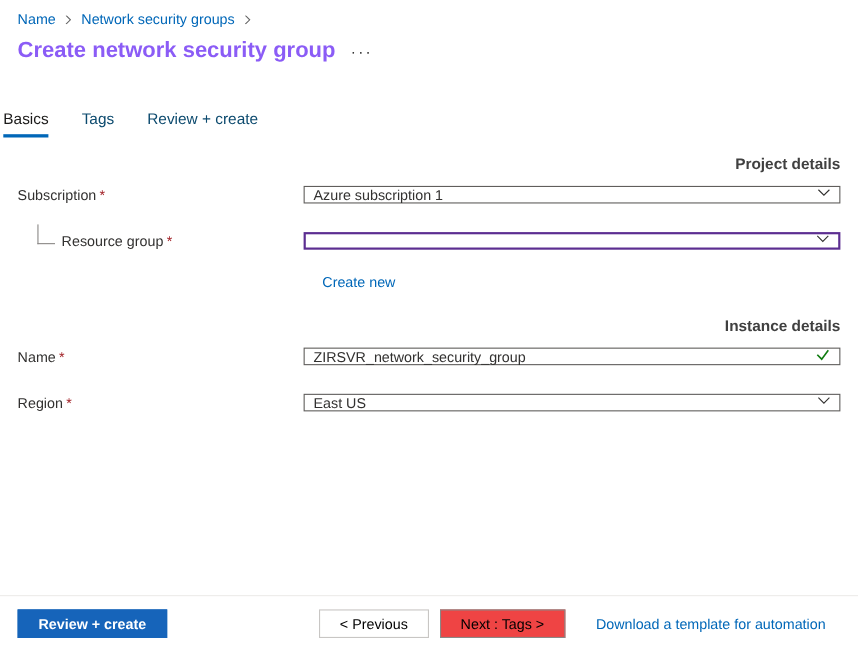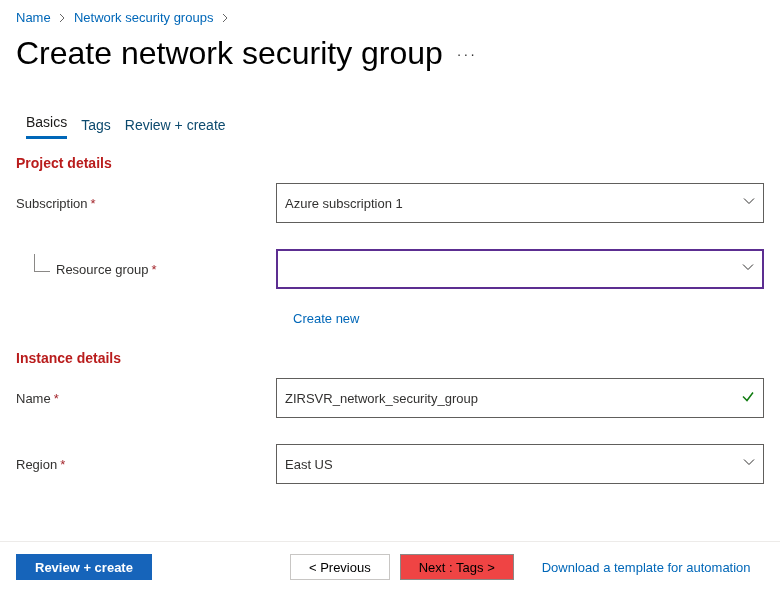"Create network security group" .page-title { color: #000000 -> #8b5cf6; font-size: 32px -> 20px; font-weight: 400 -> 700 }
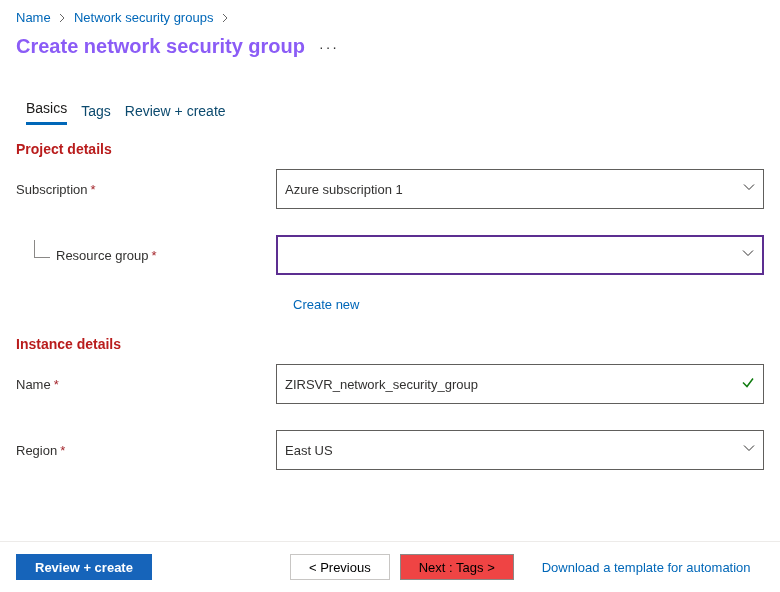"Basics" .tabs { align-items: flex-end -> none; gap: 14px -> 30px; padding: 0 26px -> 0 3px }
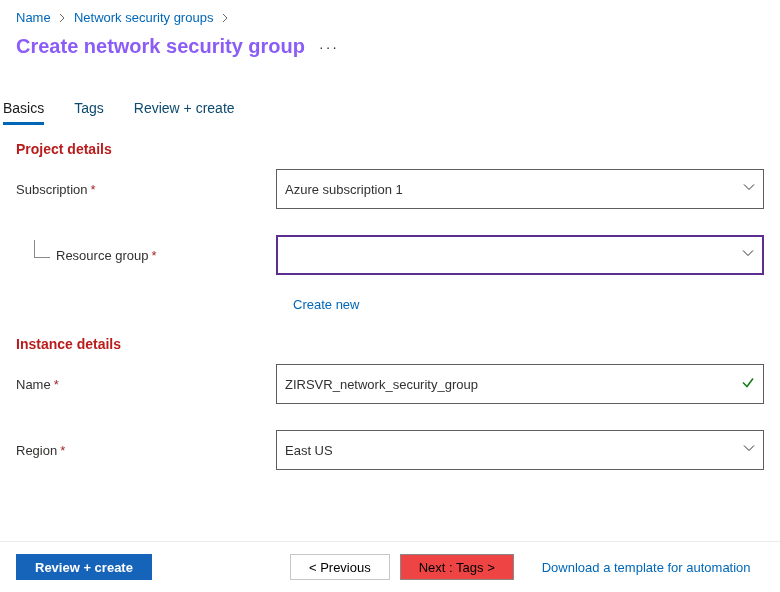"Project details" .section-heading { color: #b91c1c -> #404040; text-align: none -> right }
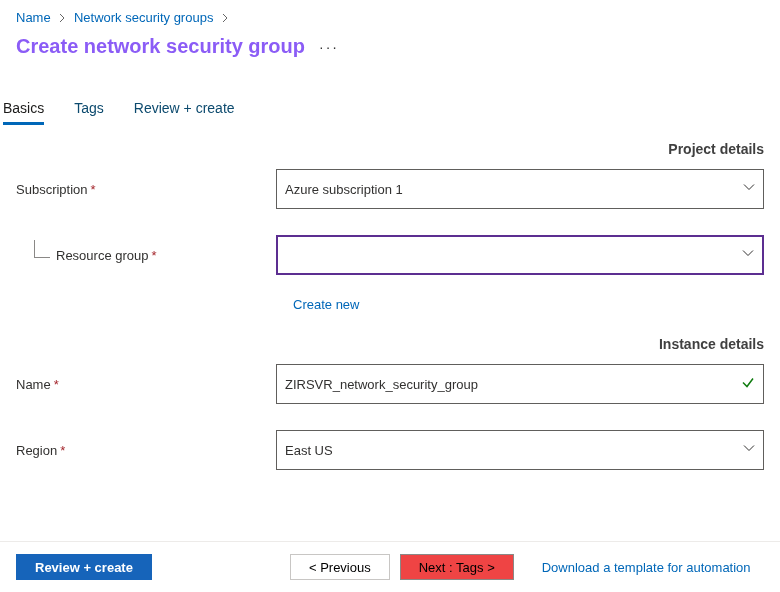"Azure subscription 1" .dropdown, .textfield { height: 40px -> 16px }
